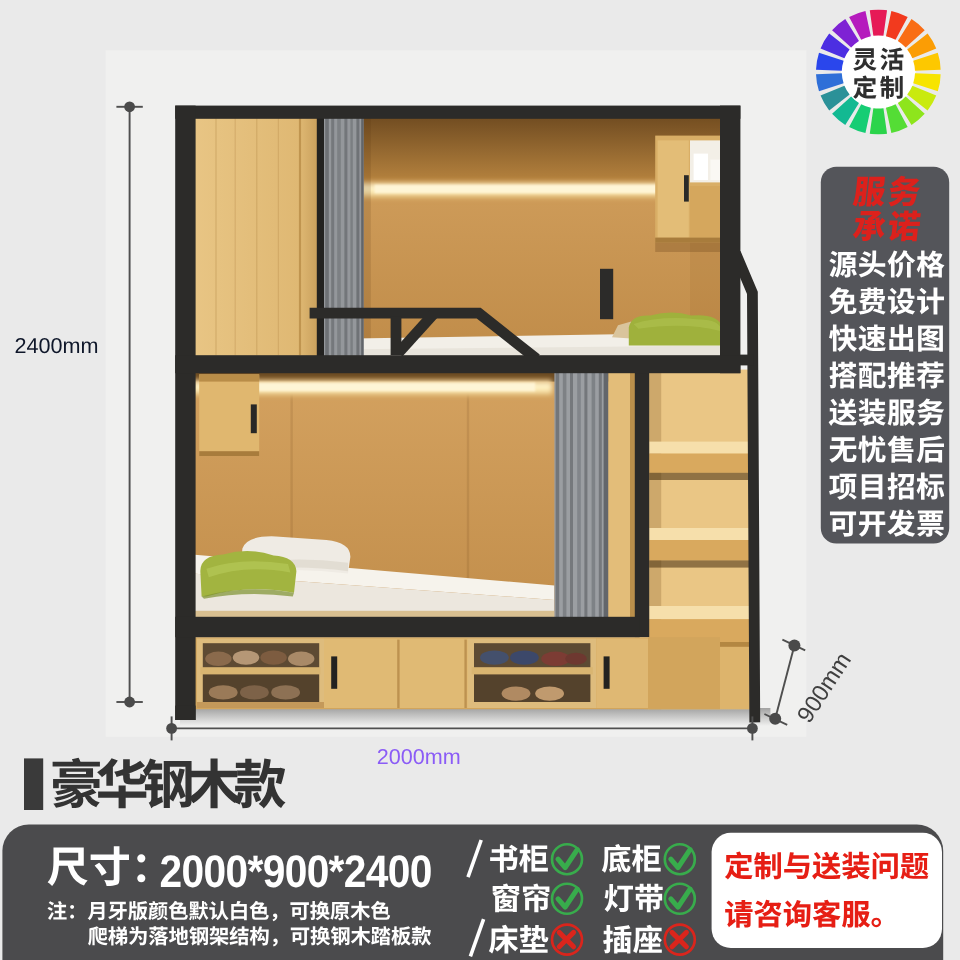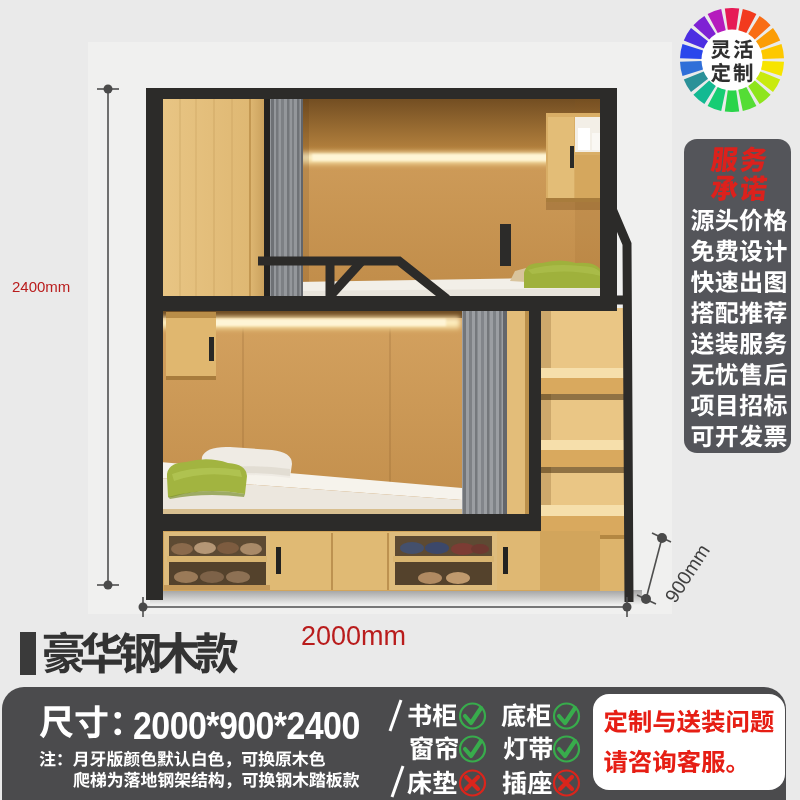"2400mm" div.abs { color: #b91c1c -> #0f172a; font-size: 15px -> 18px }
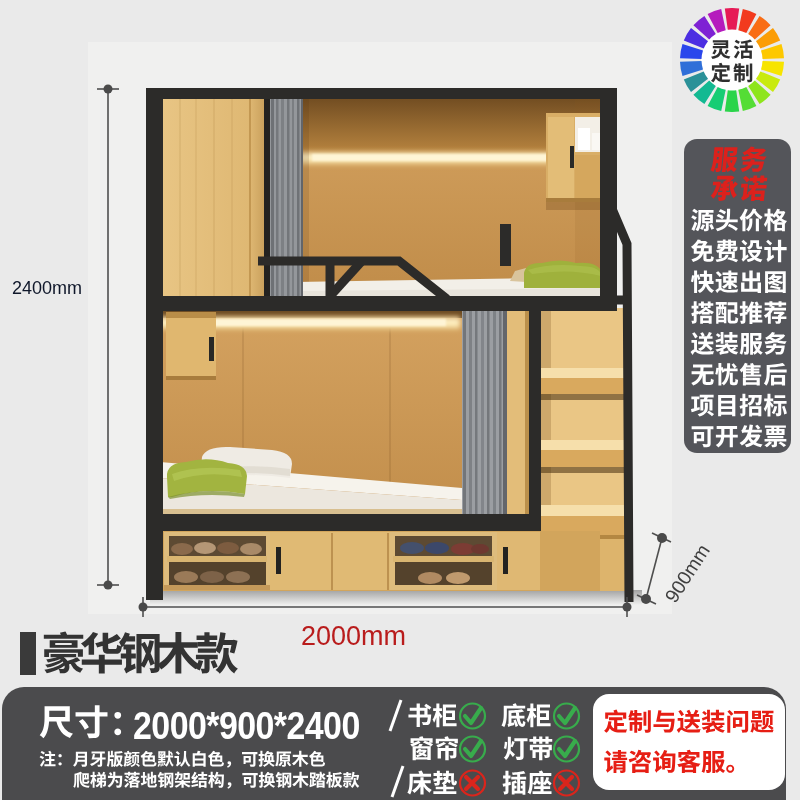"2000mm" div.abs { color: #b91c1c -> #8b5cf6; font-size: 27px -> 18px; left: 301px -> 314px }
